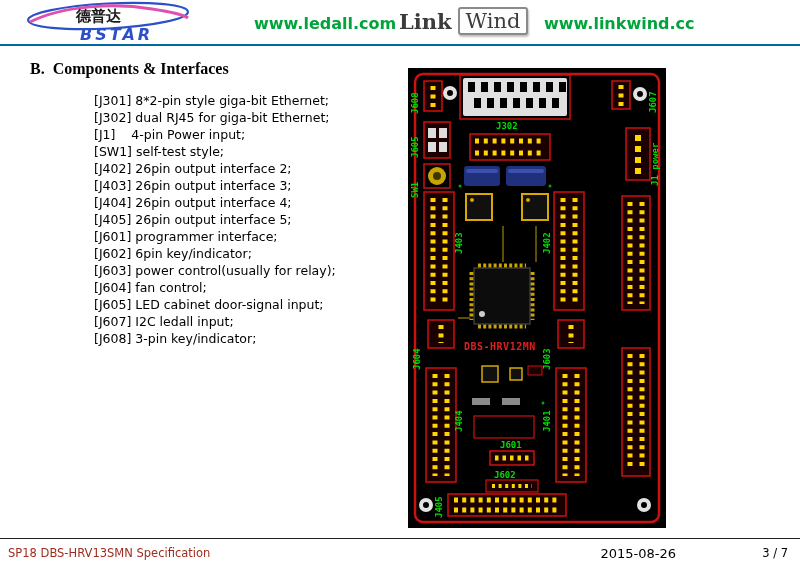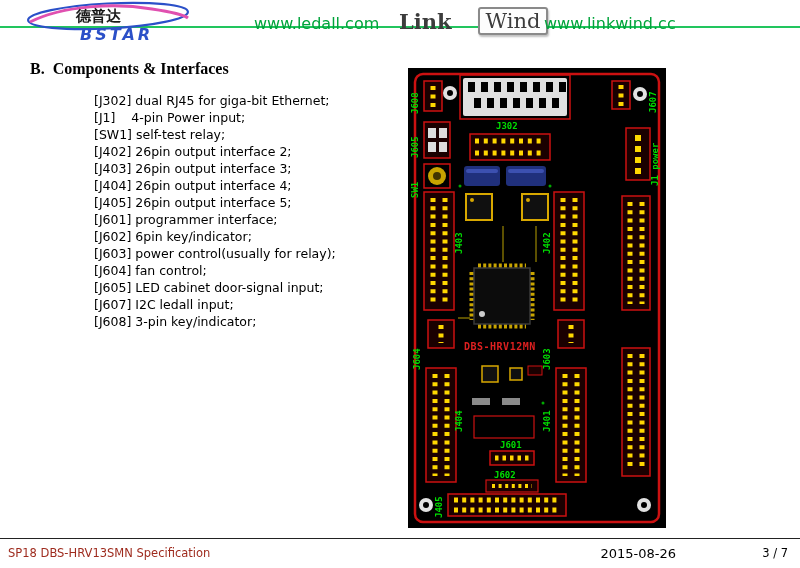"德普达" .header { border-bottom: 2px solid #22c55e -> 2px solid #0369a1; height: 28px -> 46px }
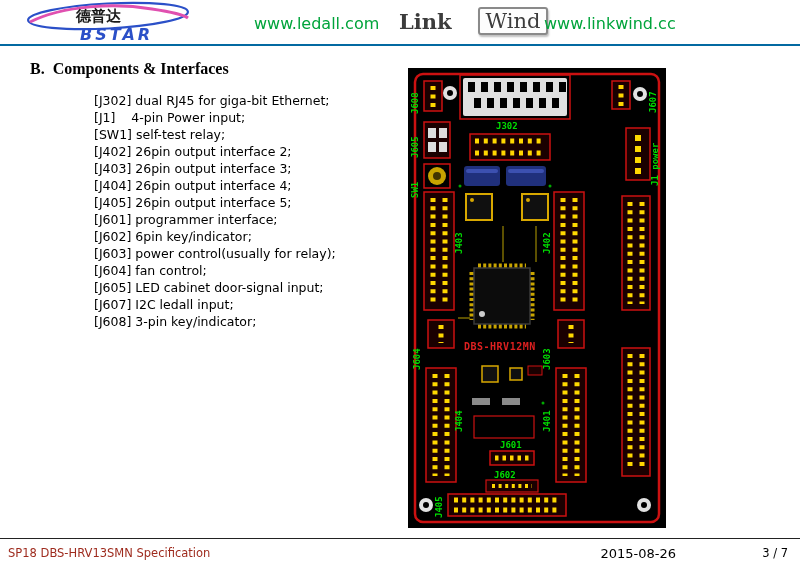"www.ledall.com" .url { font-weight: normal -> bold }
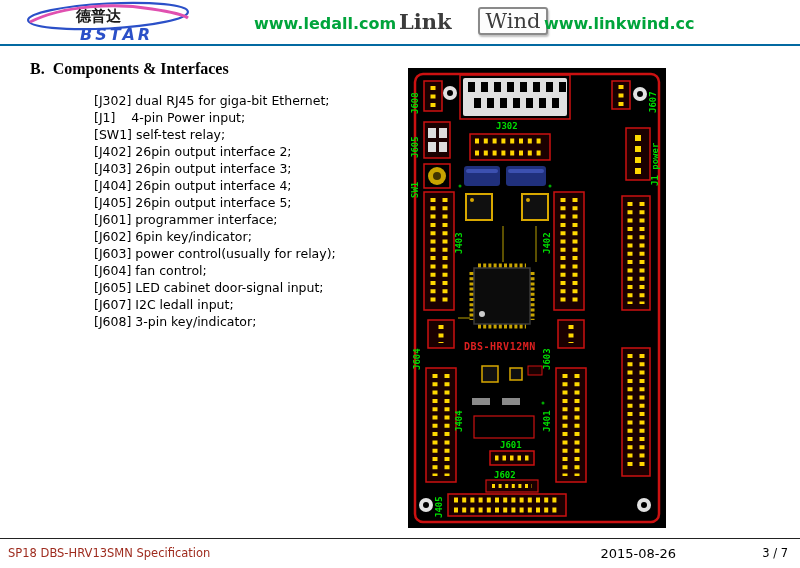"Wind" .lw-wind { margin-left: 20px -> none }
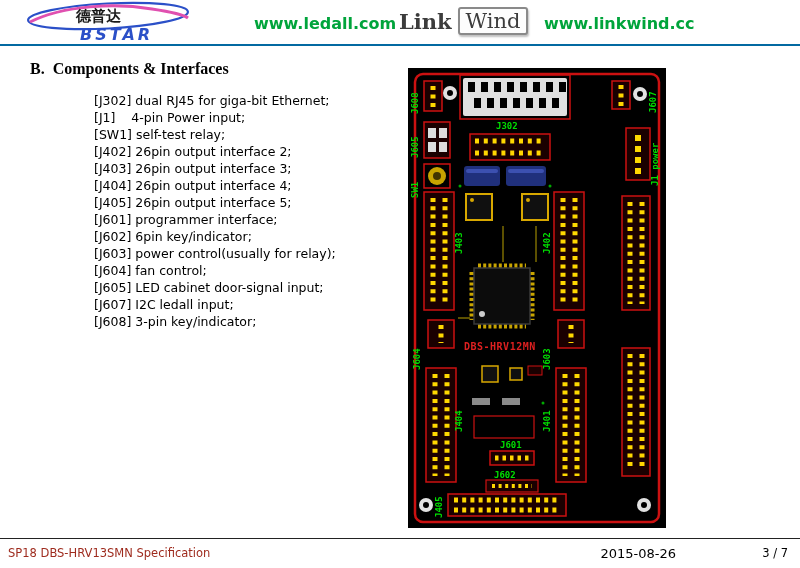"[J301] 8*2-pin style giga-bit Ethernet;" div.comp-line { html: none -> <div>[J301] 8*2-pin style giga-bit Ethernet;</div> }
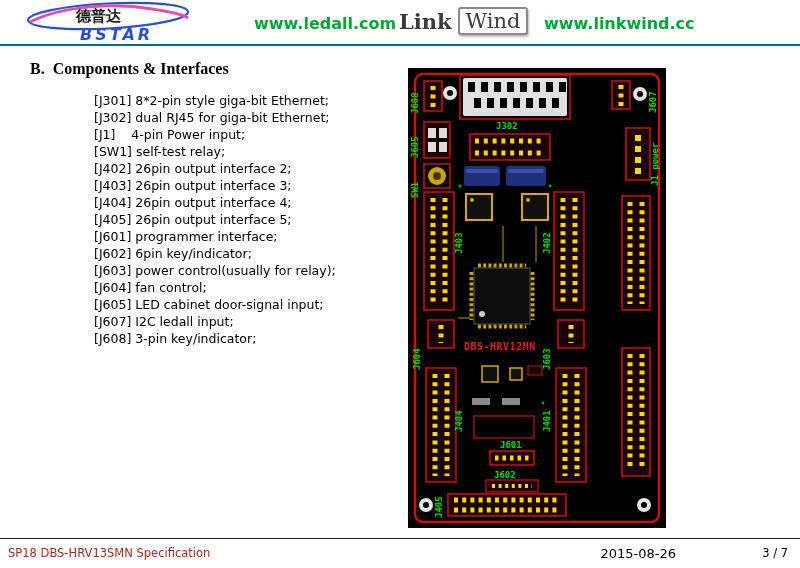"[SW1] self-test relay;" div.comp-line { text: relay -> style }
